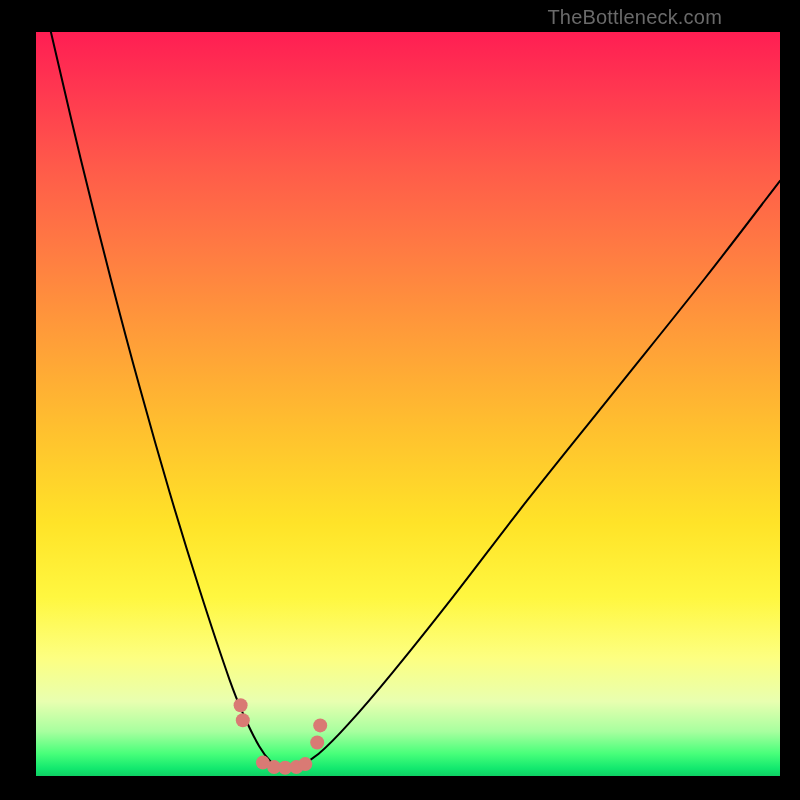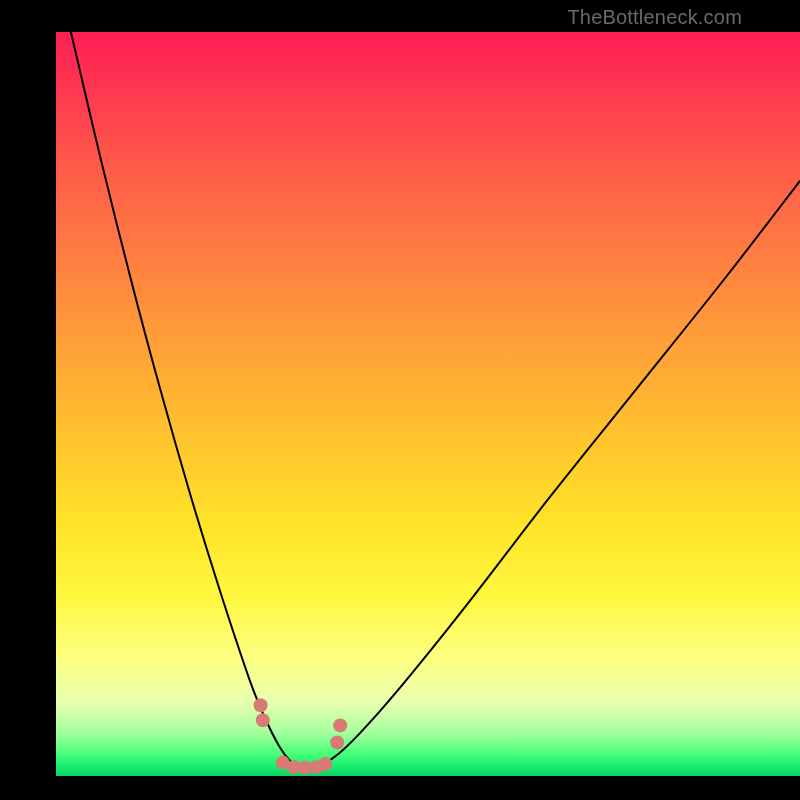"TheBottleneck.com" .frame { margin-left: 20px -> none }
